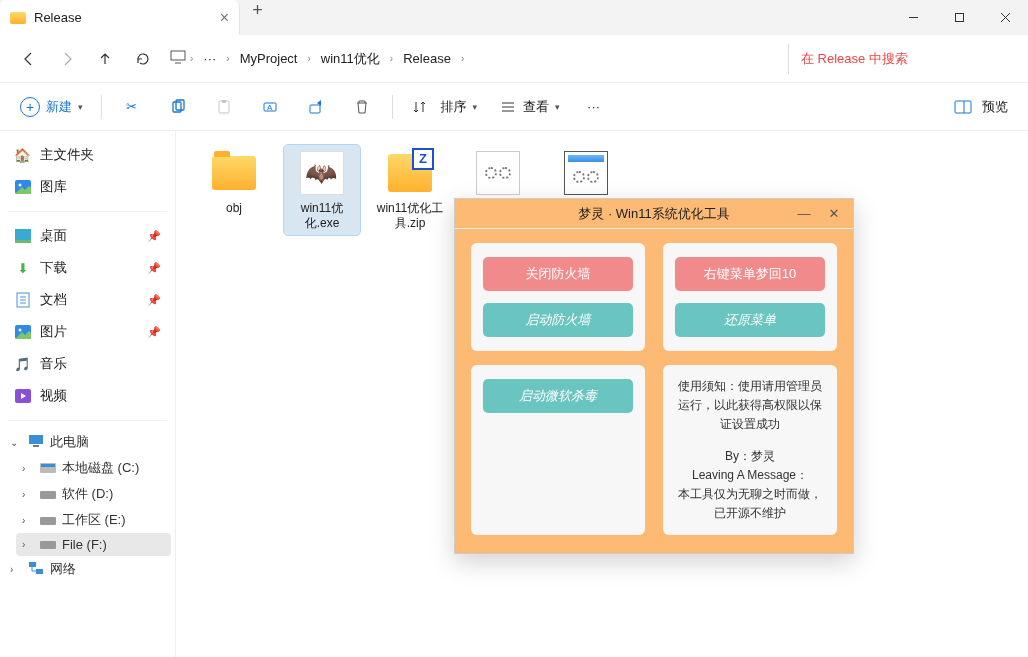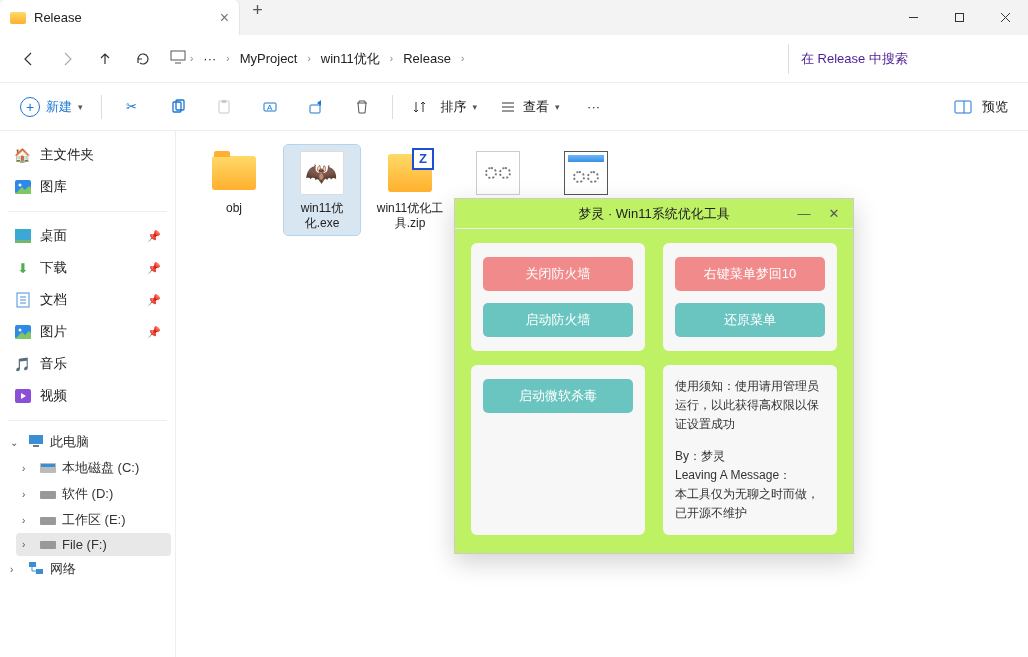"在 Release 中搜索" .searchbox { color: #4c1d95 -> #ef4444 }
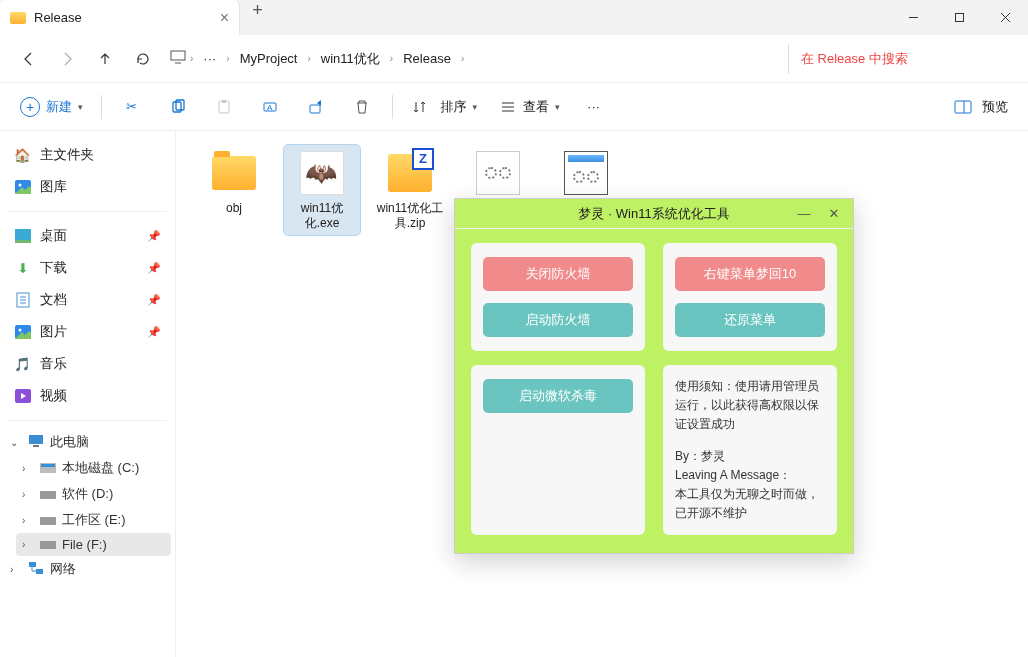"梦灵 · Win11系统优化工具" .dialog { background: #bef264 -> #fdba74 }
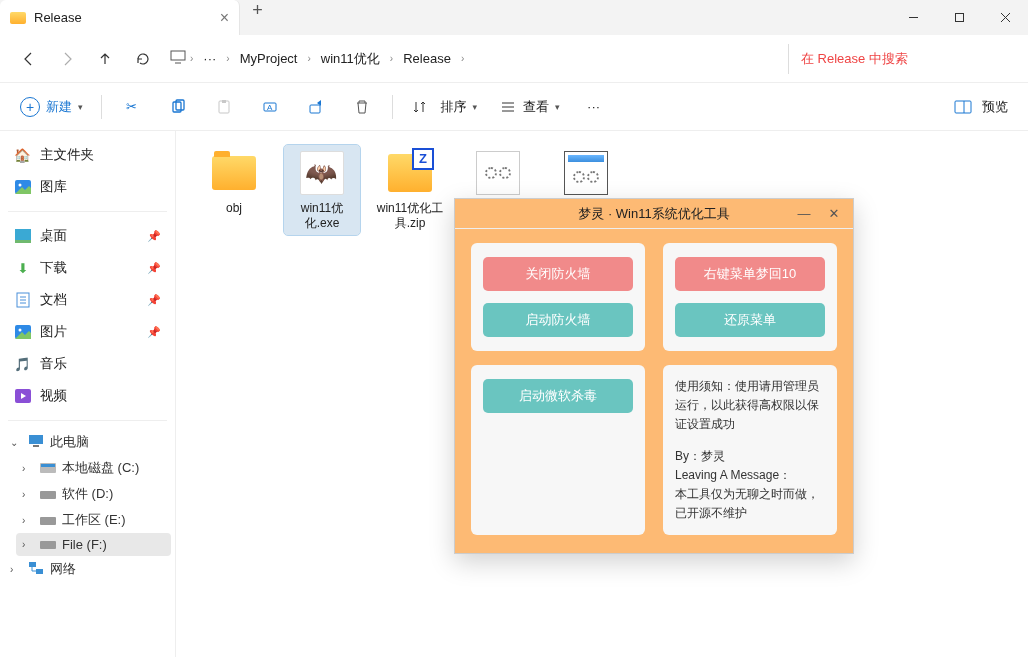"关闭防火墙" .dlg-body { text-align: none -> center }
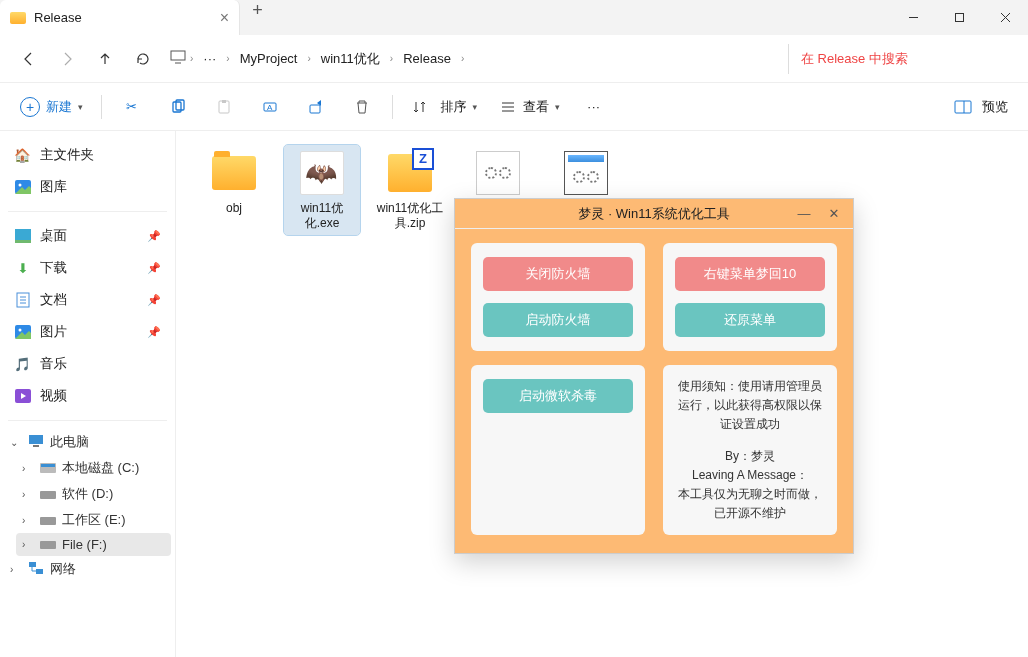"启动防火墙" .btn.teal { font-style: none -> italic }
